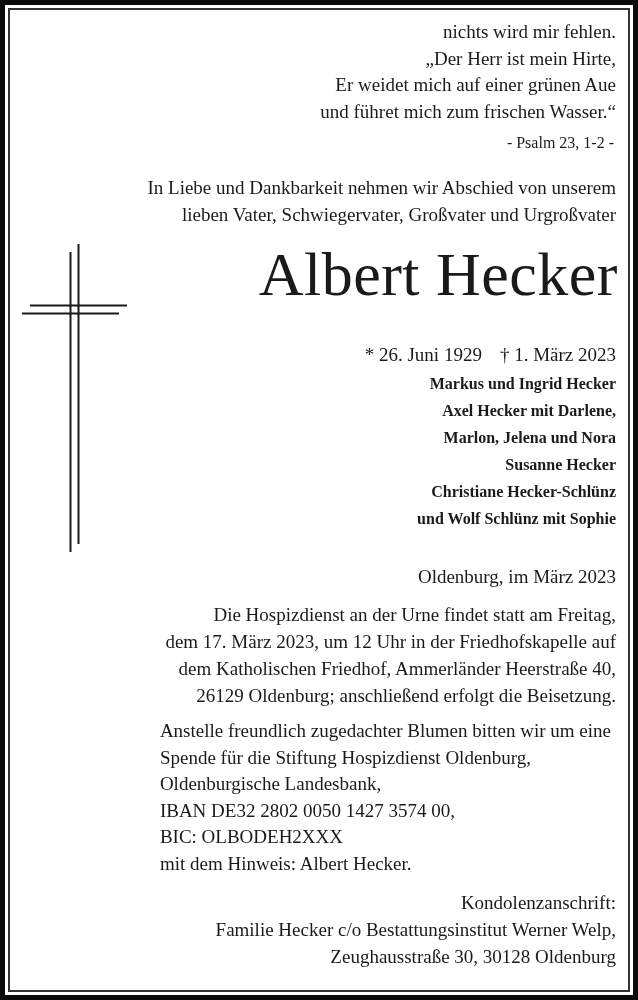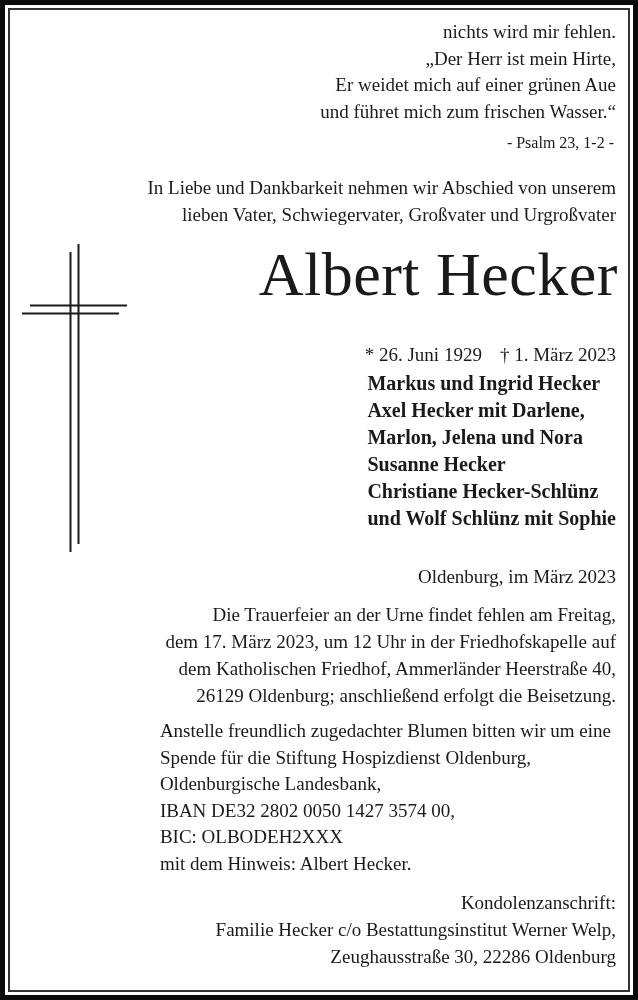"Markus und Ingrid Hecker" .mourners { font-size: 20px -> 16px; text-align: left -> right }
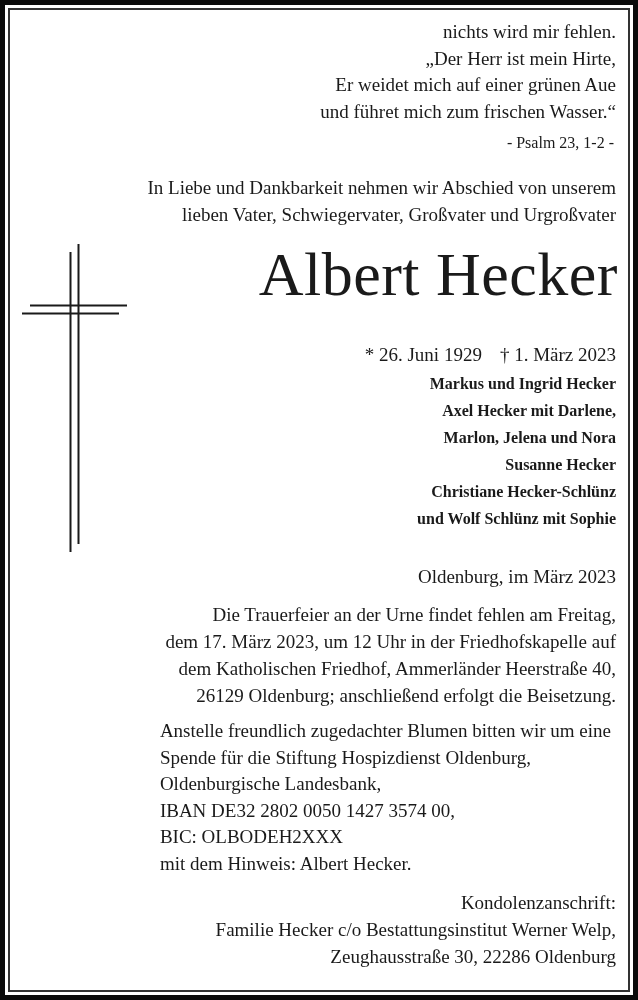"Die Trauerfeier an der Urne" span.line { text: Trauerfeier an der Urne findet fehlen -> Hospizdienst an der Urne findet statt }
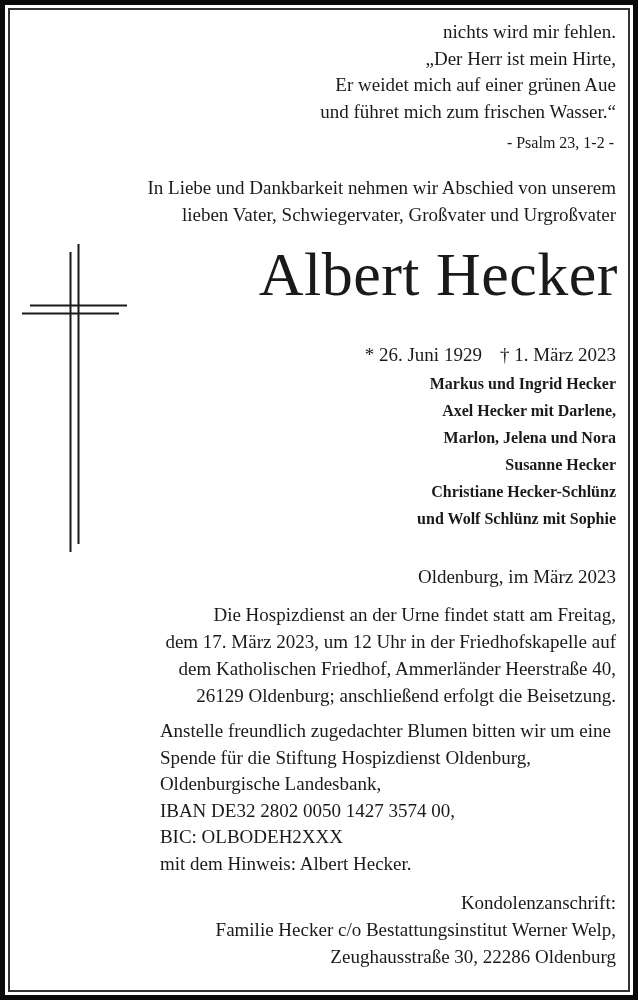"Zeughausstraße 30, 22286 Oldenburg" span.line { text: 22286 -> 30128 }
